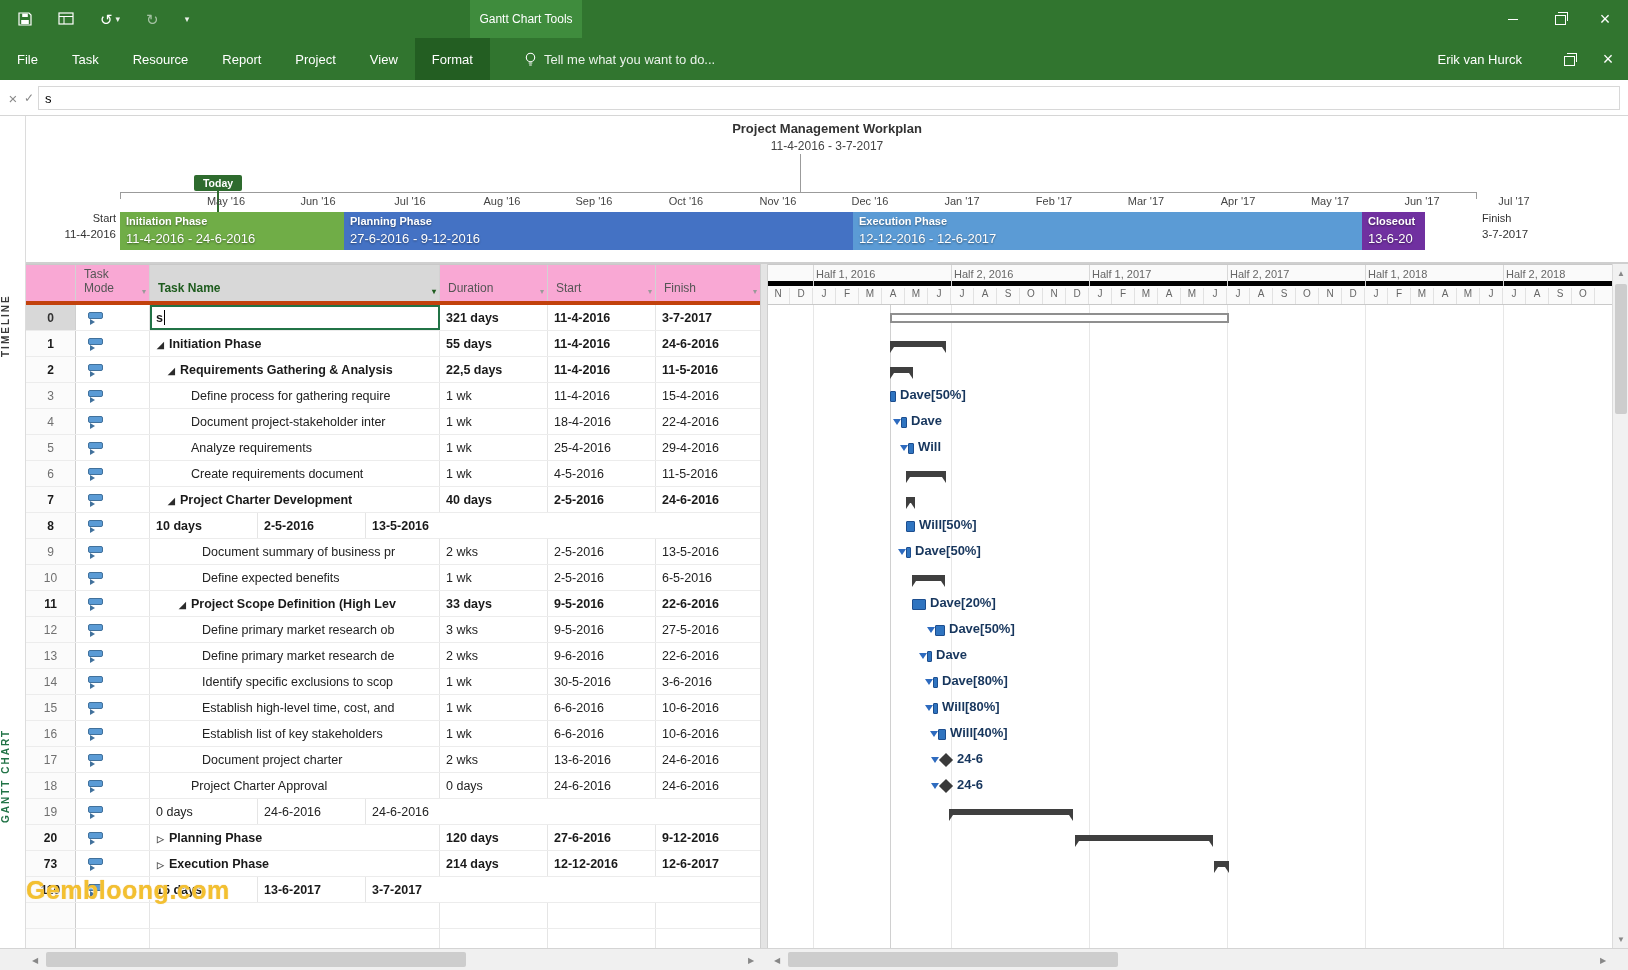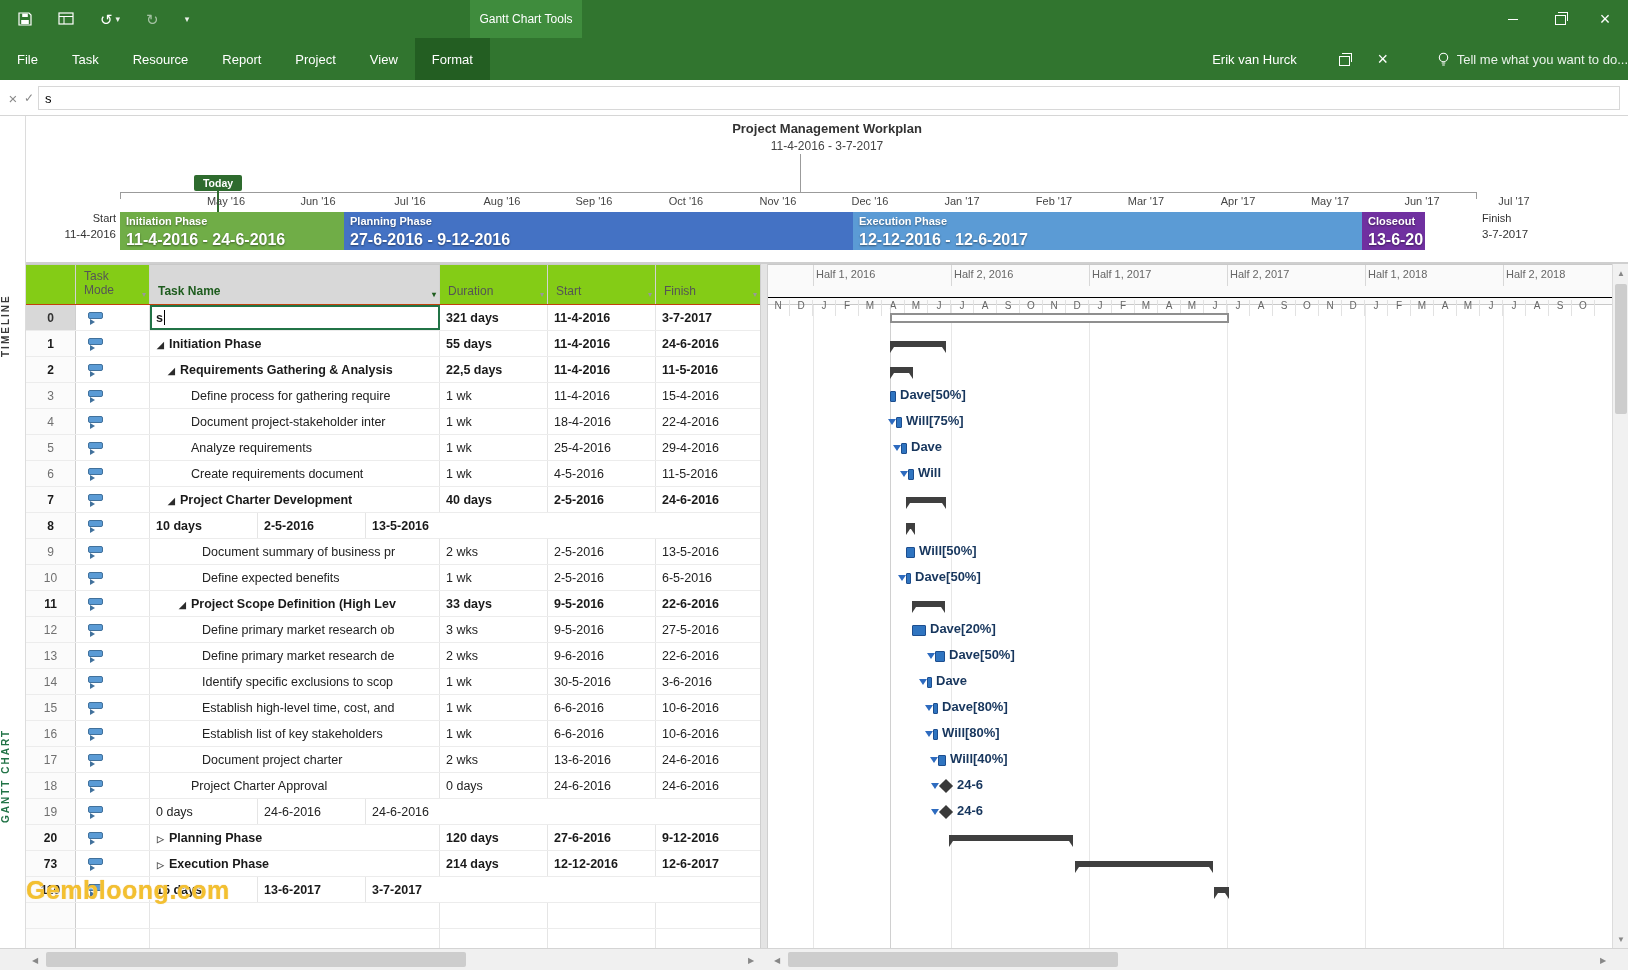"Erik van Hurck" div { order: before "Tell me what you want" -> after "Tell me what you want" }
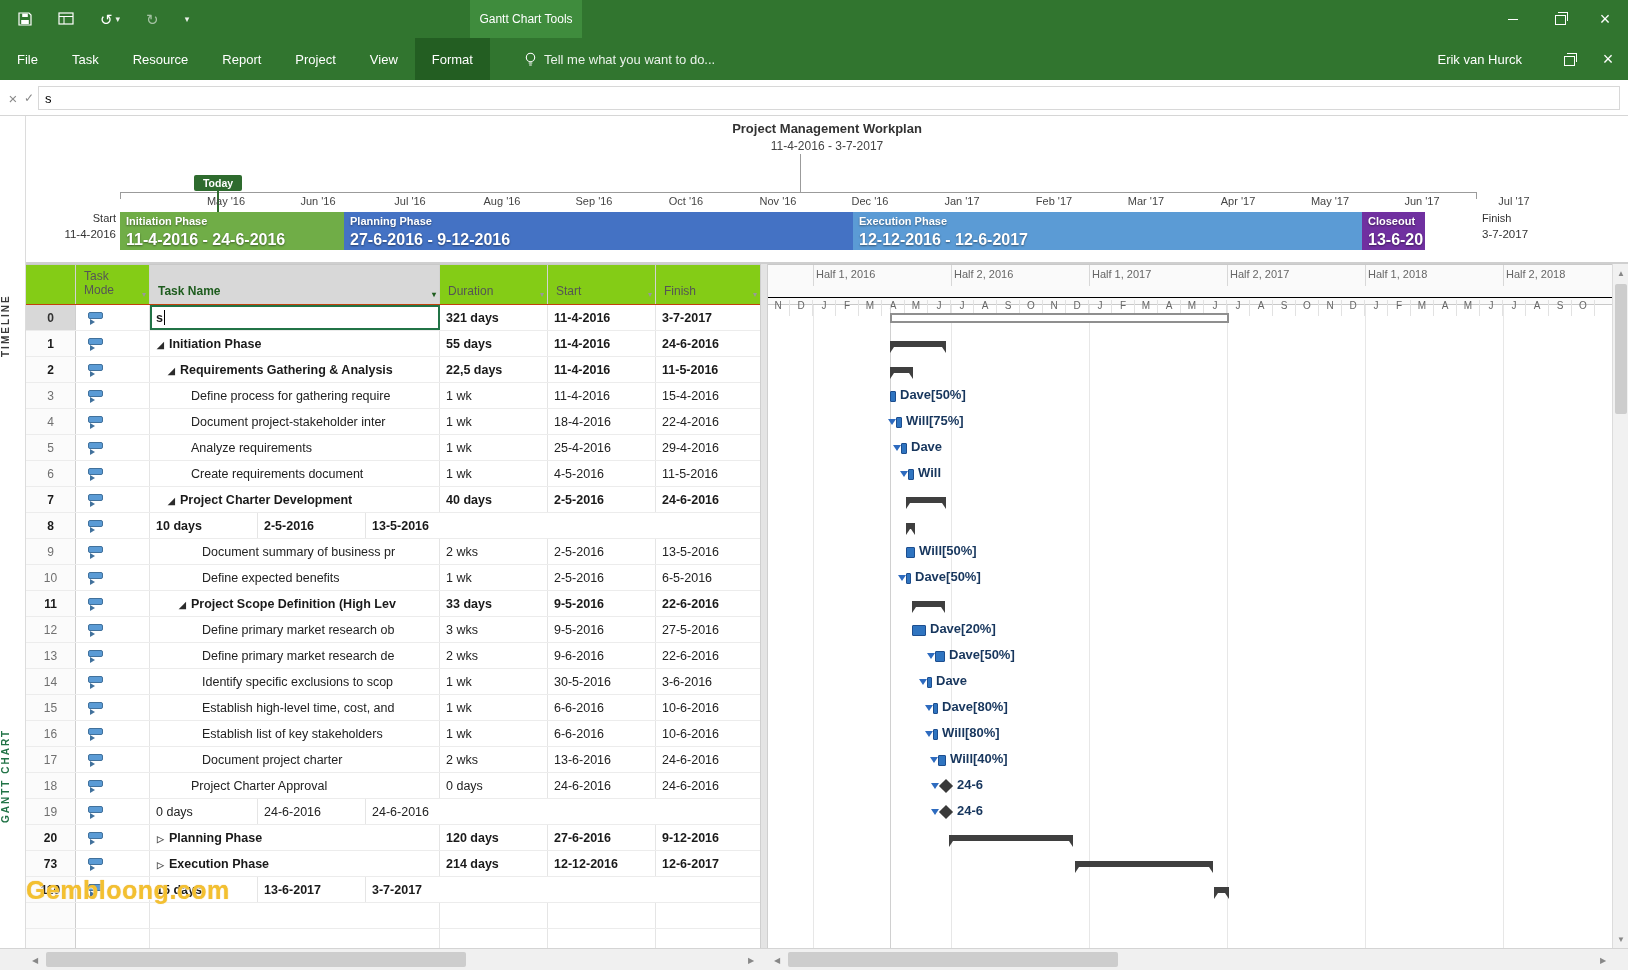"11-4-2016 - 24-6-2016" .phase .pdates { font-size: 16px -> 13px; font-weight: bold -> normal }
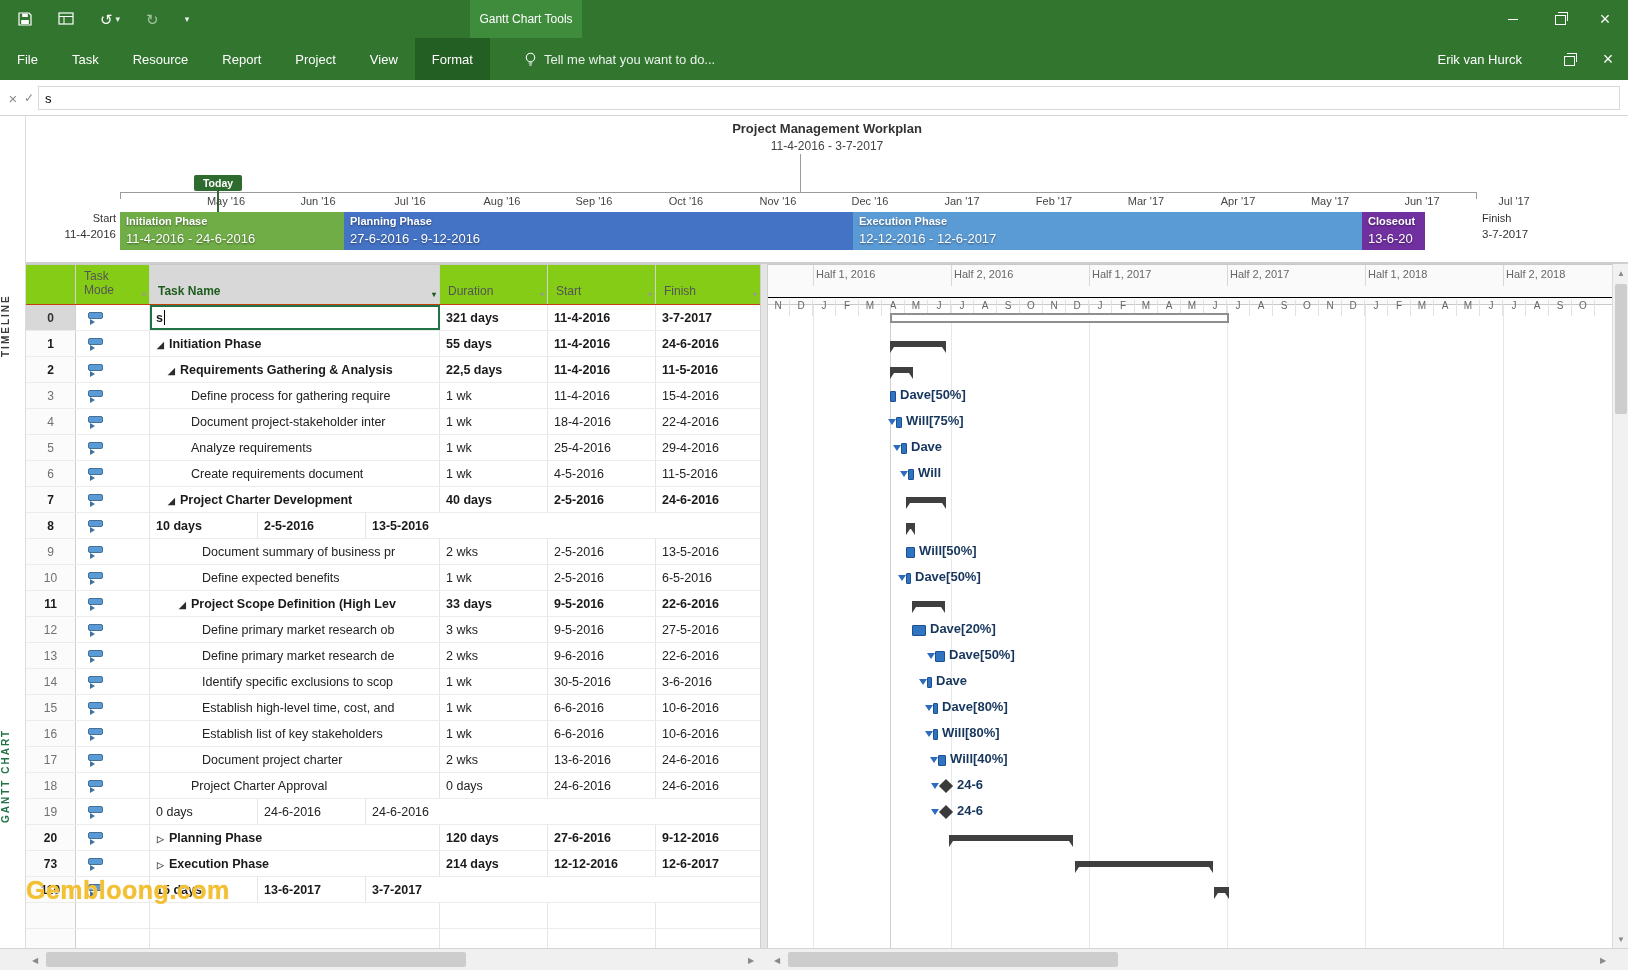"Task Mode" #thead { background: #84cc16 -> #f9a8d4; border-bottom: 1px solid #c2410c -> 4px solid #c2410c }
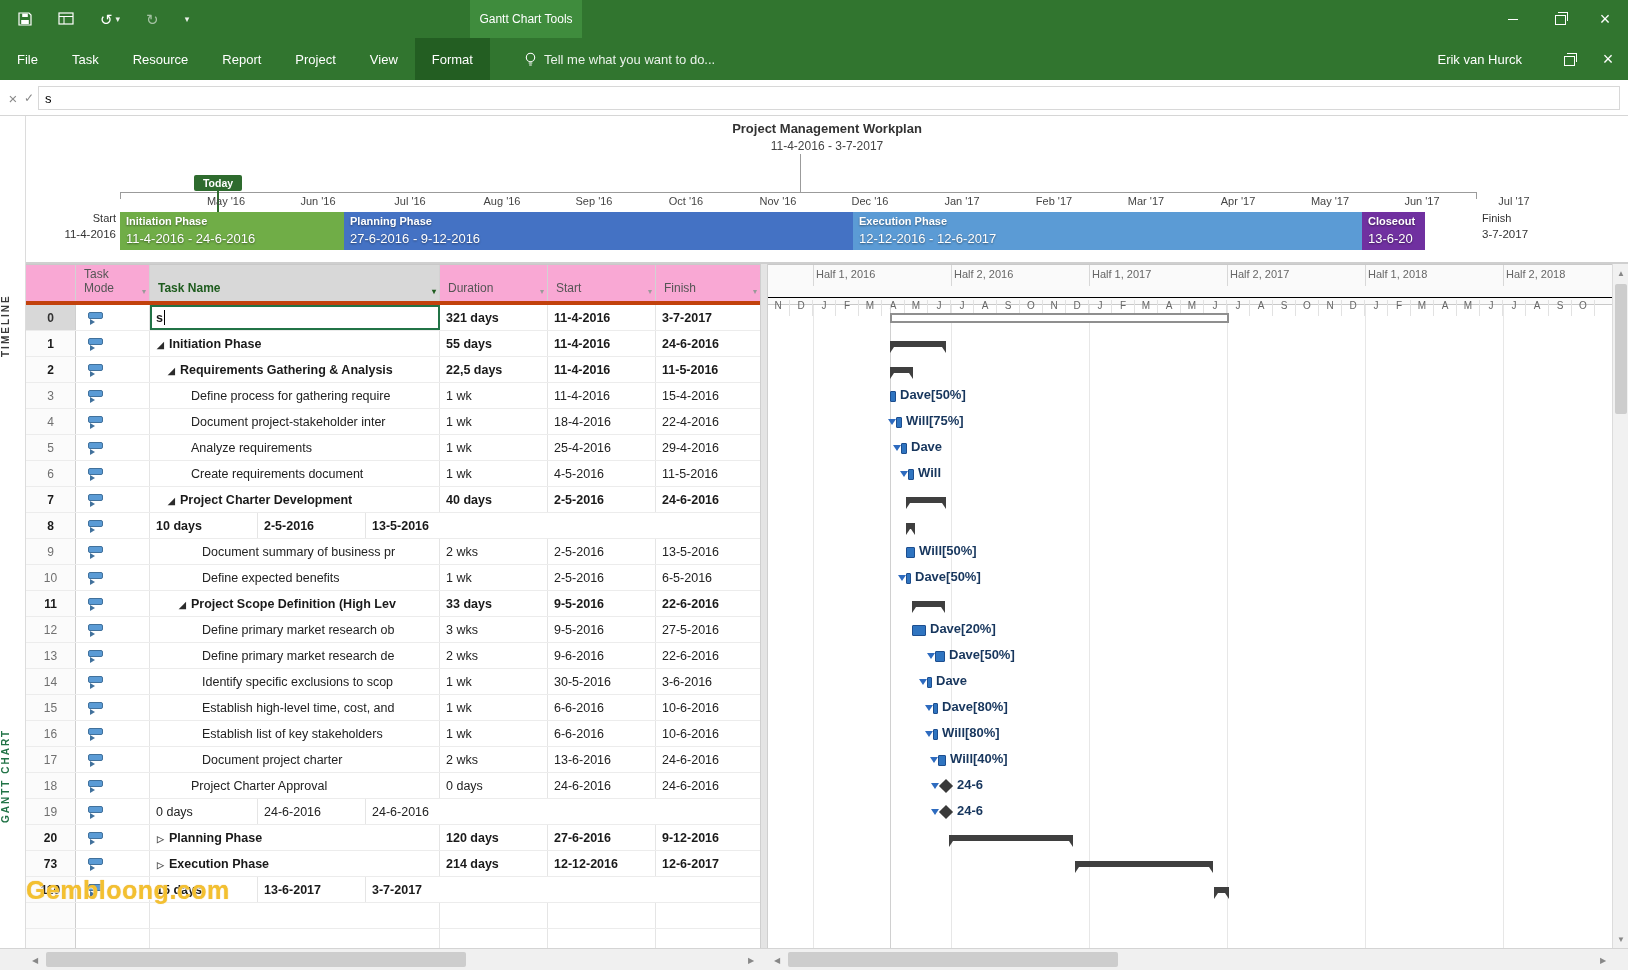"Half 1, 2016" #ghead-top { border-bottom: 1px solid #000000 -> 5px solid #000000; height: 33px -> 21px }
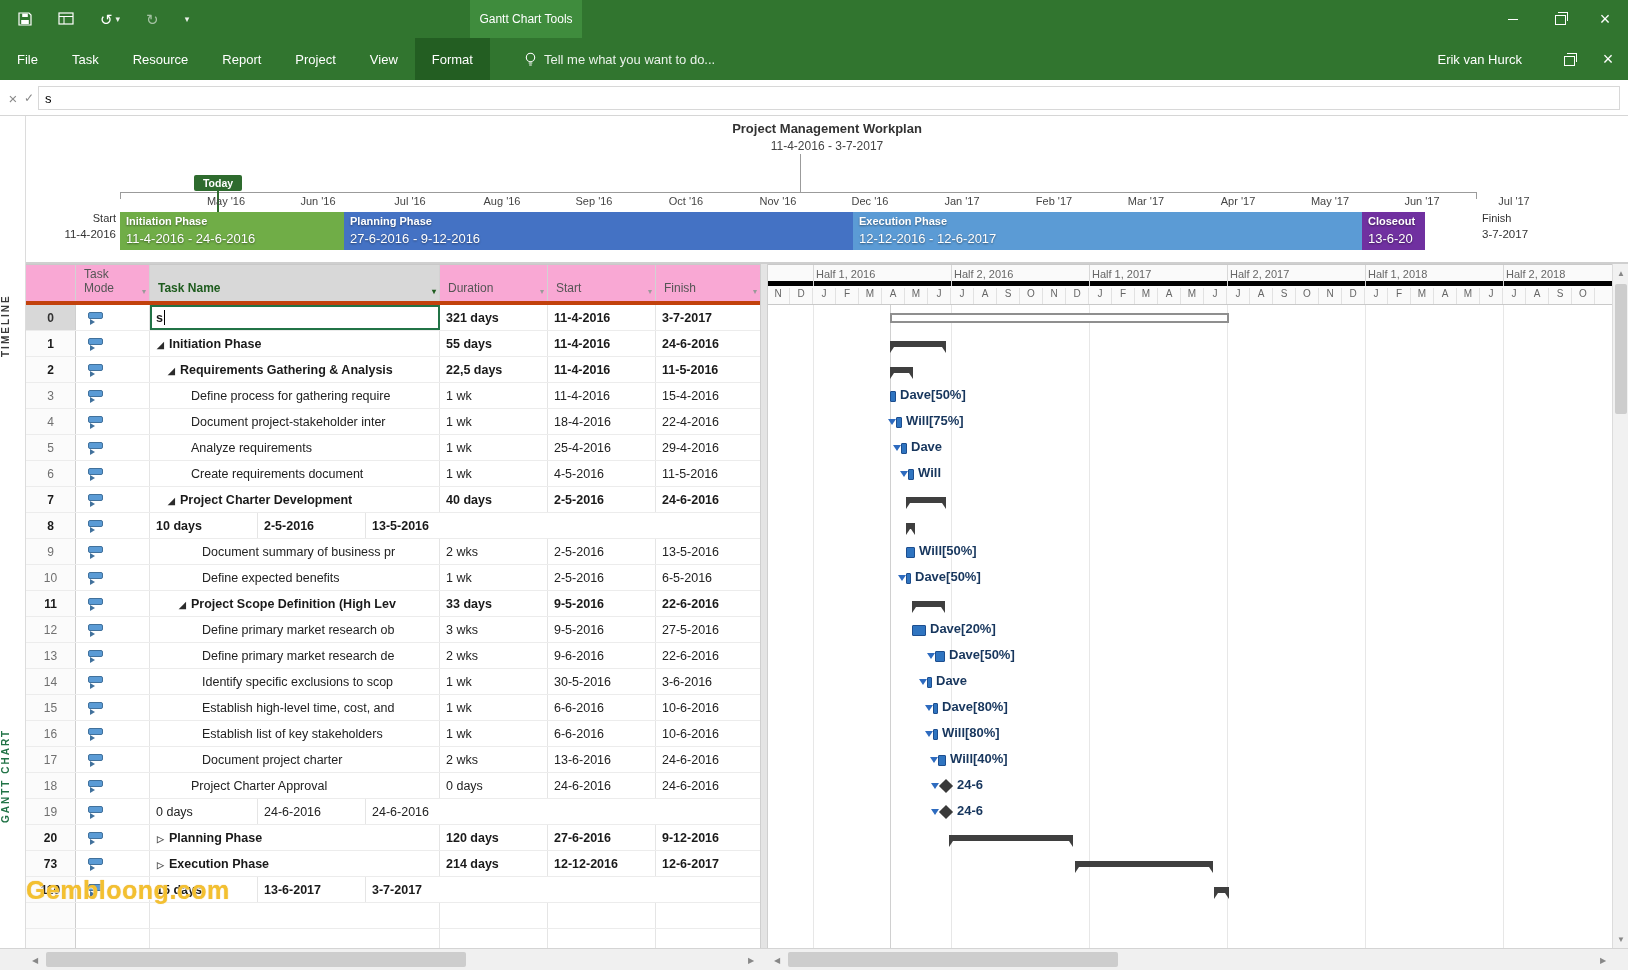"Will[75%]" div.grow { html: <div> <span></span> <span></span> <span>Will[75%]</span> </div> -> none }
